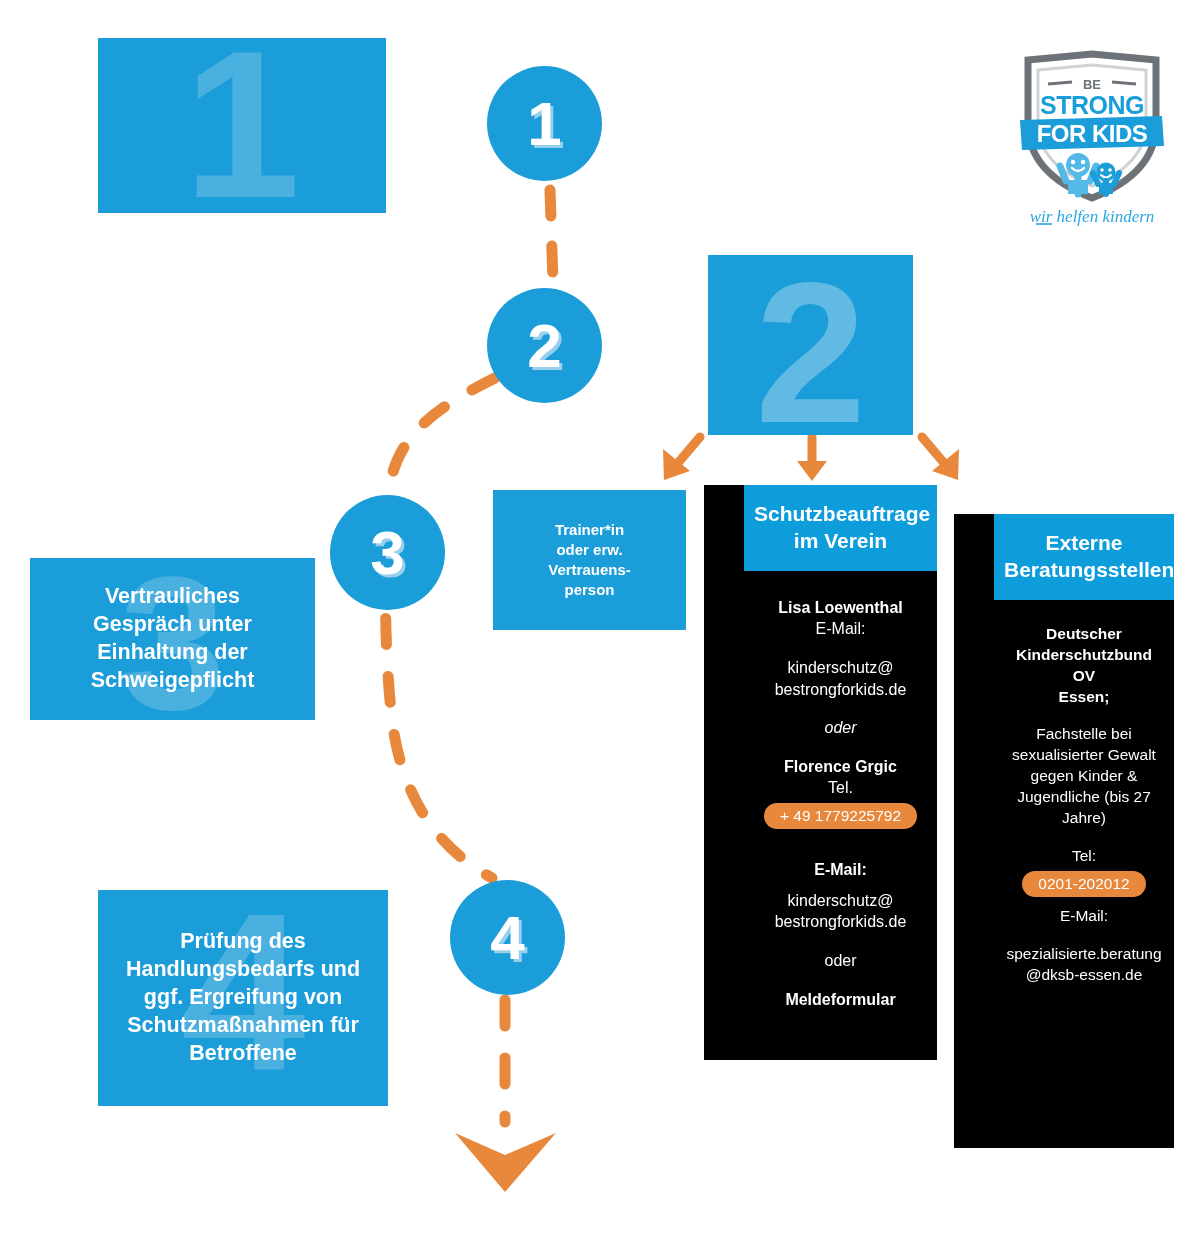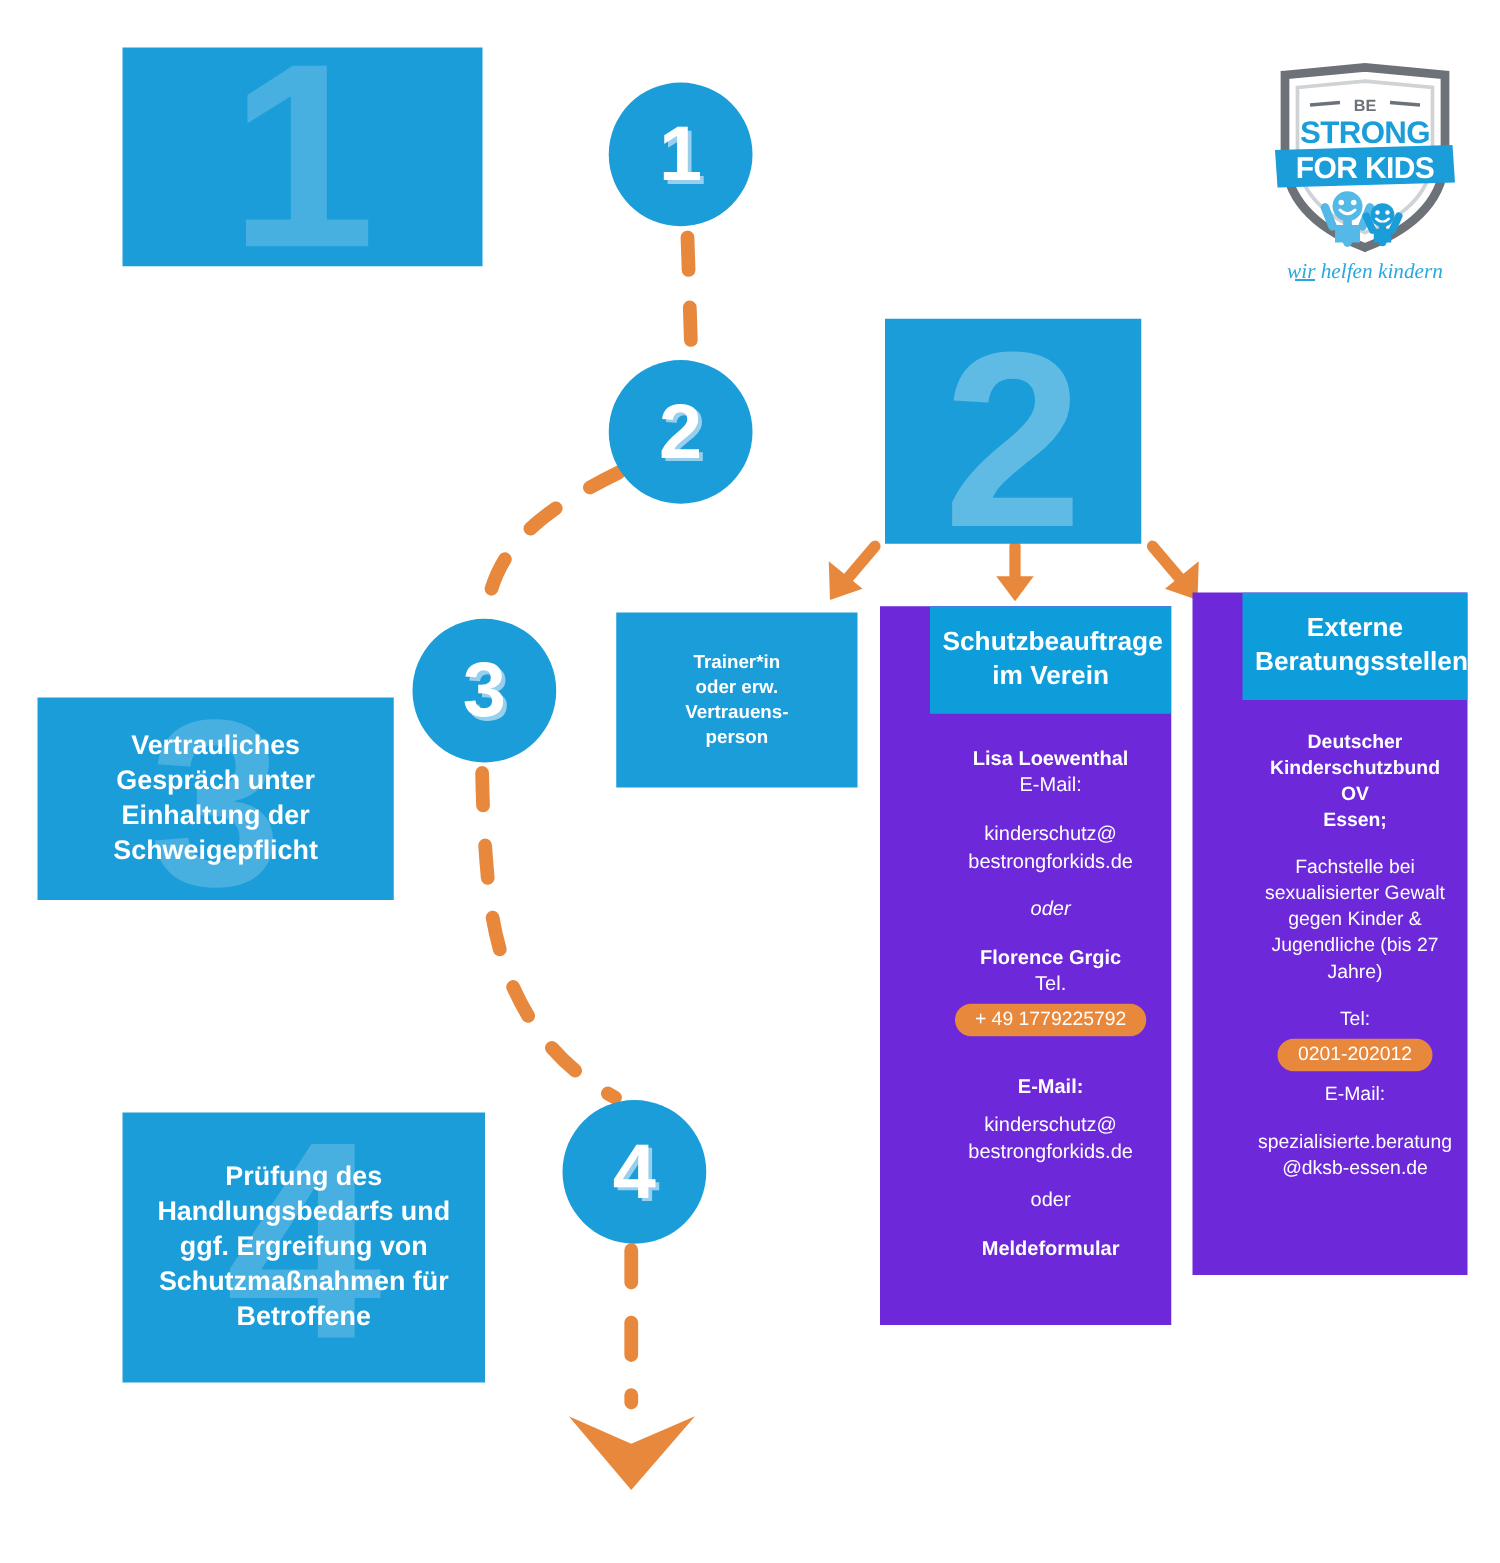"Schutzbeauftrage" .card { background: #6d28d9 -> #000000 }
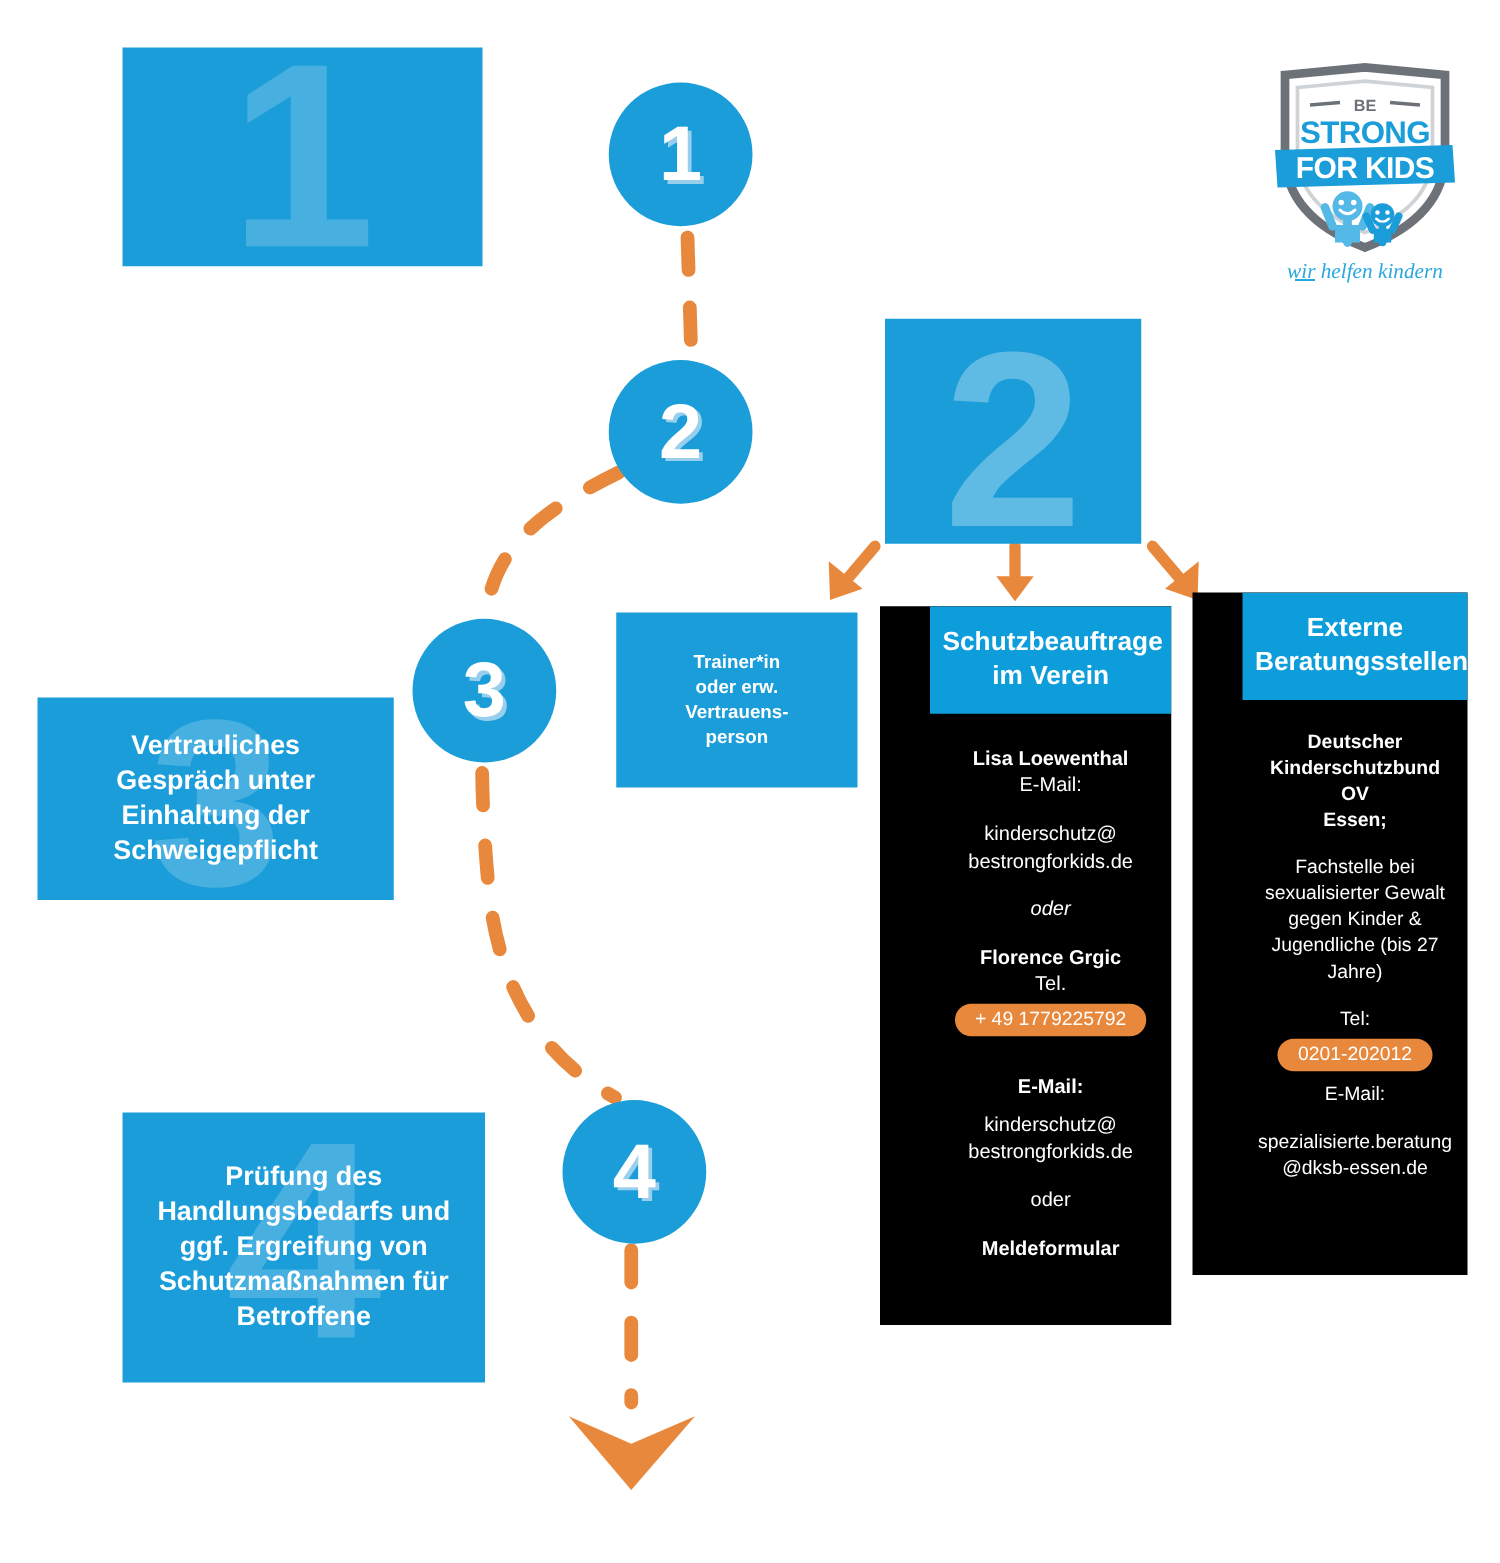"Externe" #card-extern { height: 546px -> 634px; top: 474px -> 514px }
